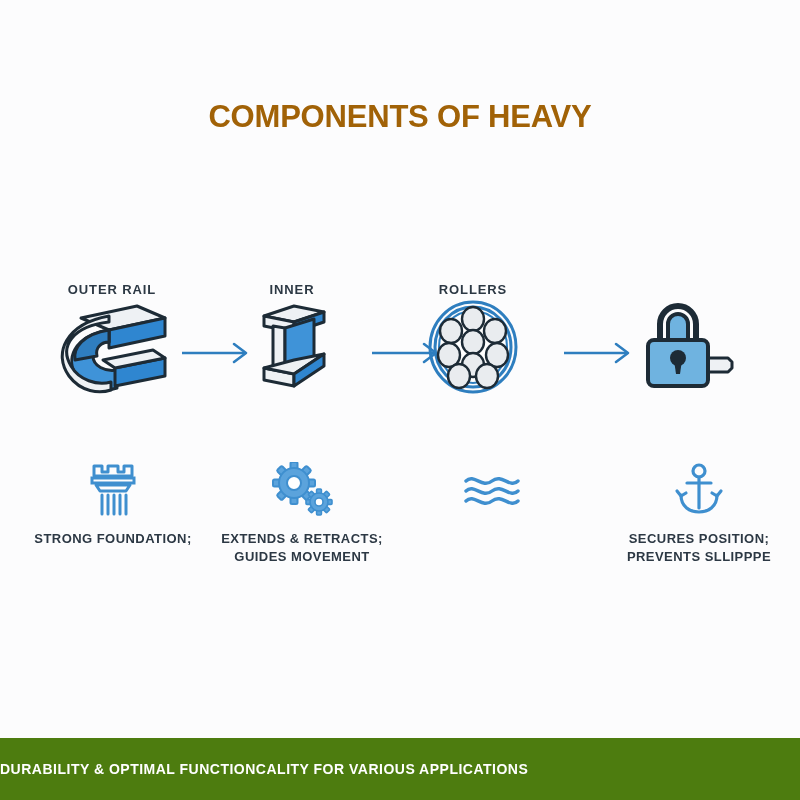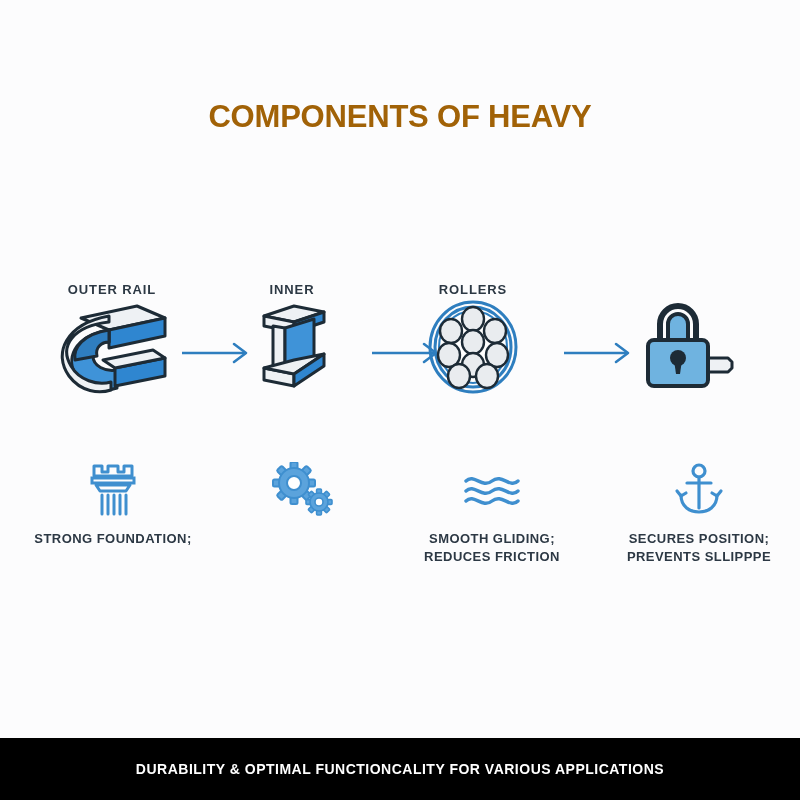"EXTENDS & RETRACTS;" div.benefit-text { html: none -> <div> <span>EXTENDS &amp; RETRACTS;</span> <span>GUIDES MOVEMENT</span> </div> }
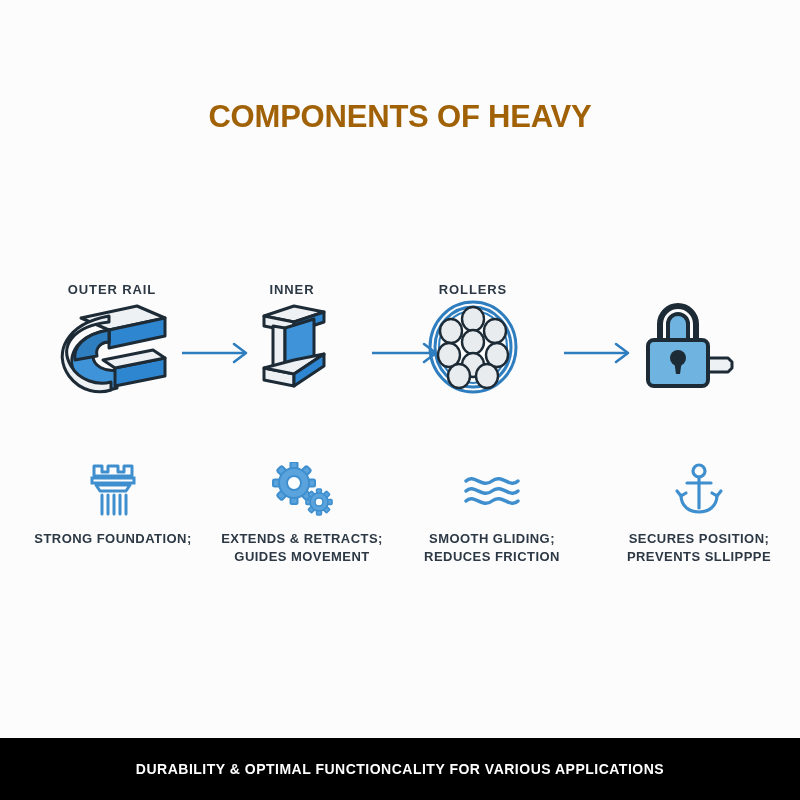"SMOOTH GLIDING;" div.benefit-text { html: <div> <span>SMOOTH GLIDING;</span> <span>REDUCES FRICTION</span> </div> -> none }
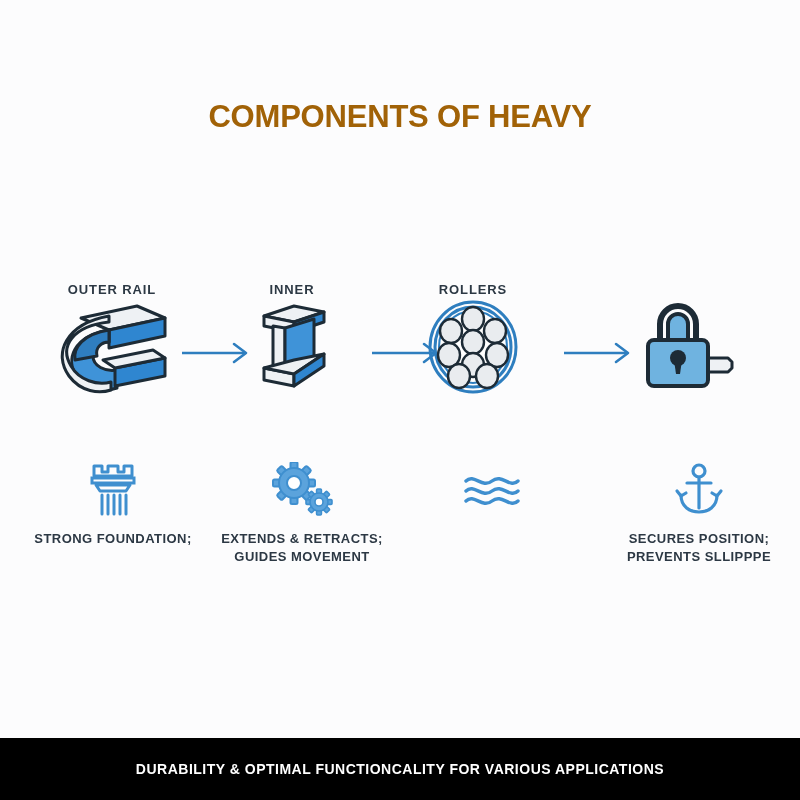"DURABILITY & OPTIMAL FUNCTIONCALITY FOR" .footer { background: #000000 -> #4d7c0f; justify-content: center -> none }
